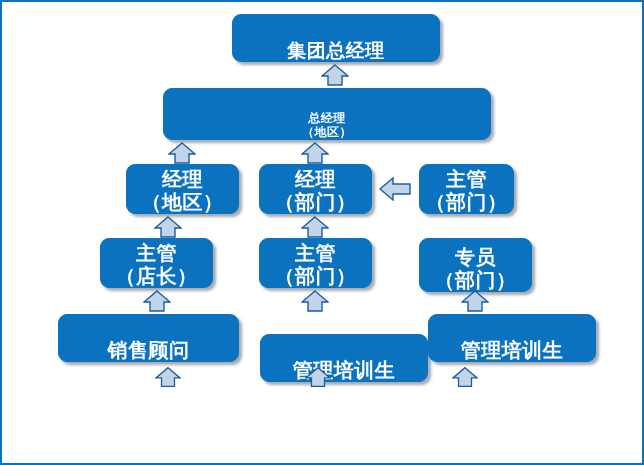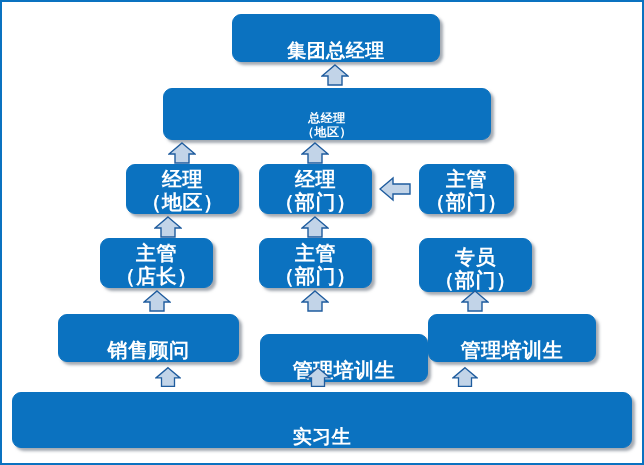"实习生" div.node { html: <div> <span>实习生</span> </div> -> none }
